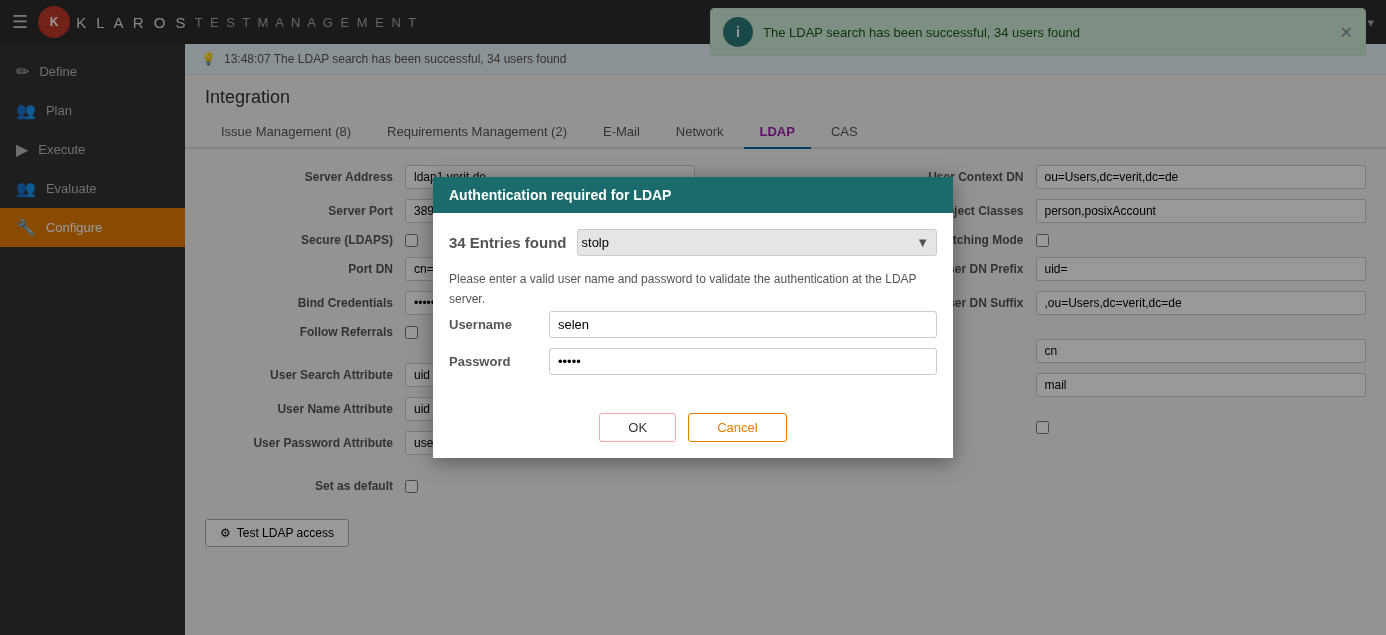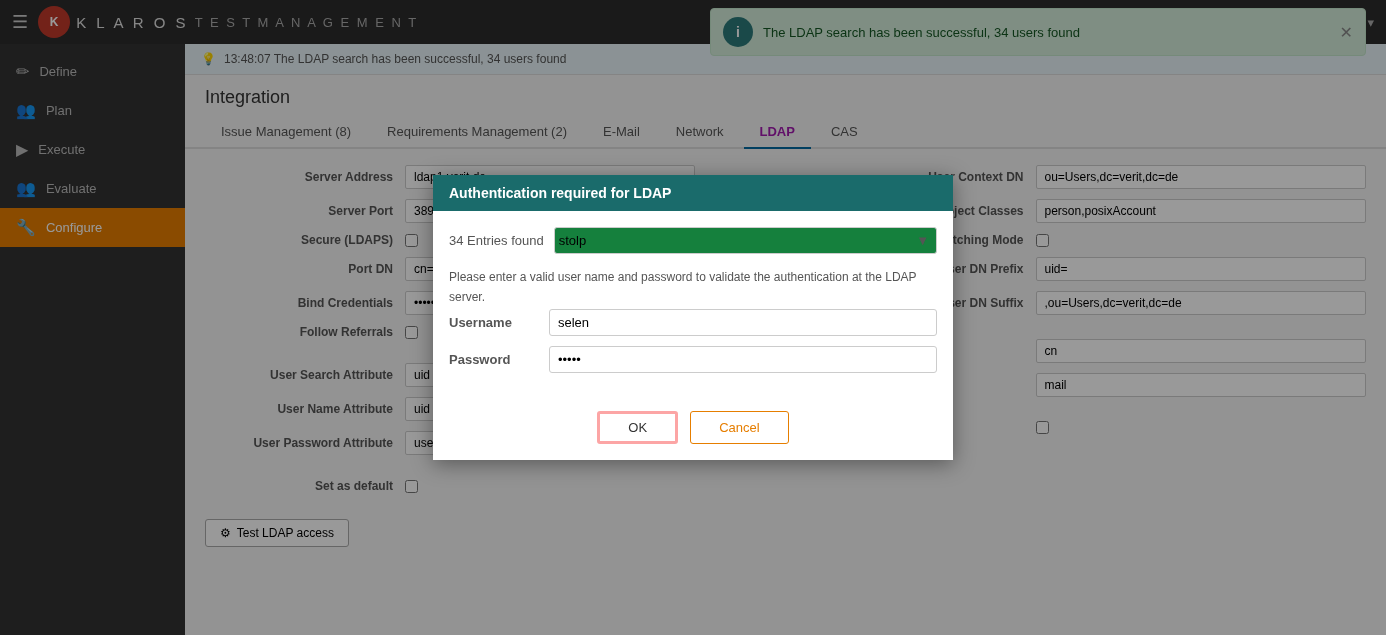"34 Entries found" .modal-entries-label { font-size: 13px -> 15px; font-weight: normal -> bold }
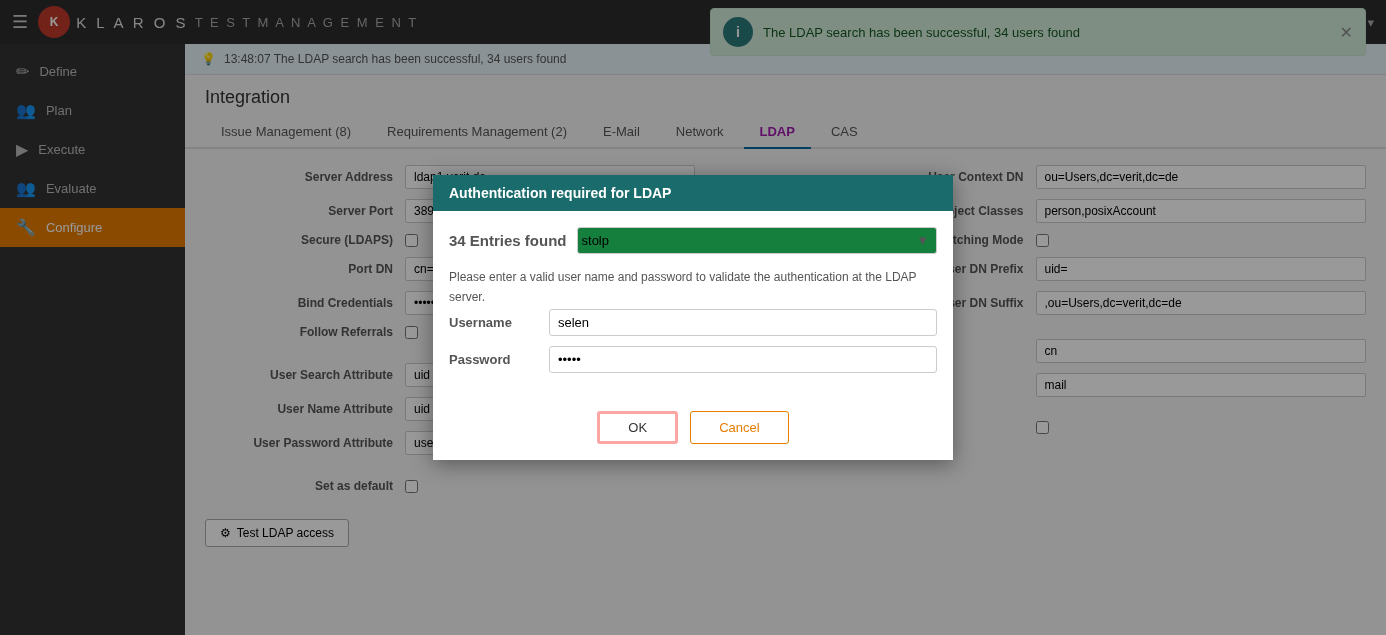"stolp" .modal-select { background: #15803d -> #e5e5e5 }
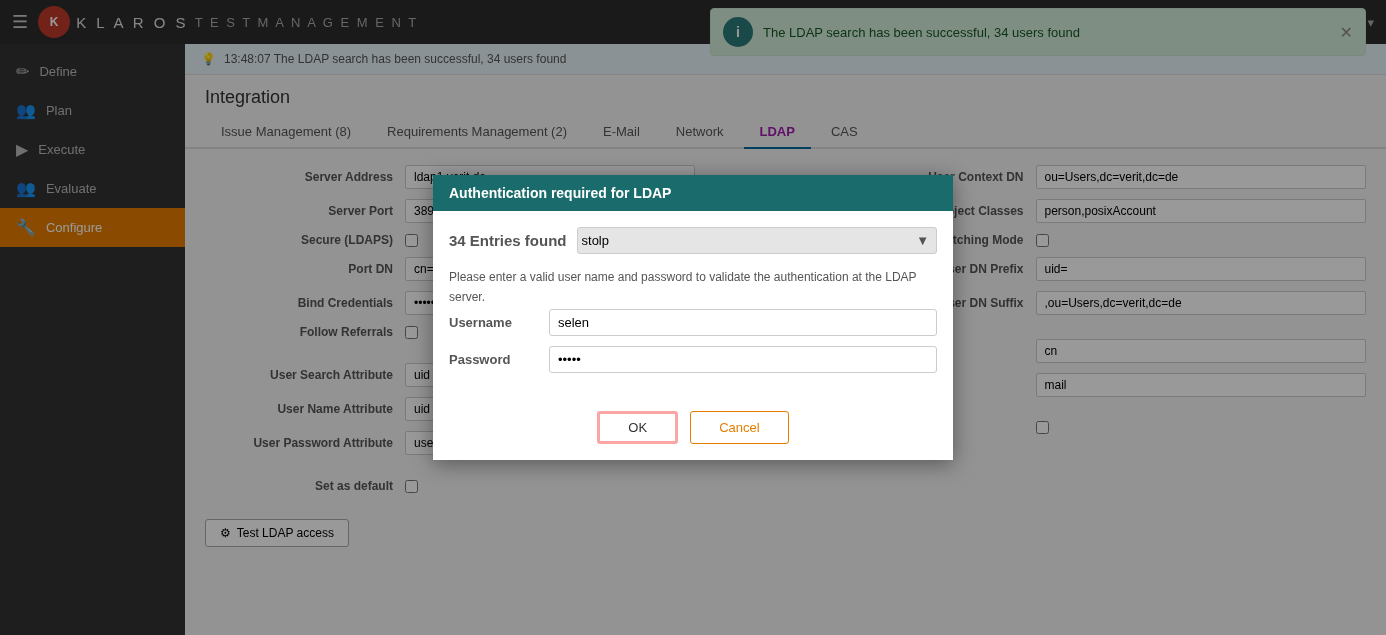"OK" .modal-btn-ok { border: 3px solid #fca5a5 -> 1px solid #fca5a5 }
